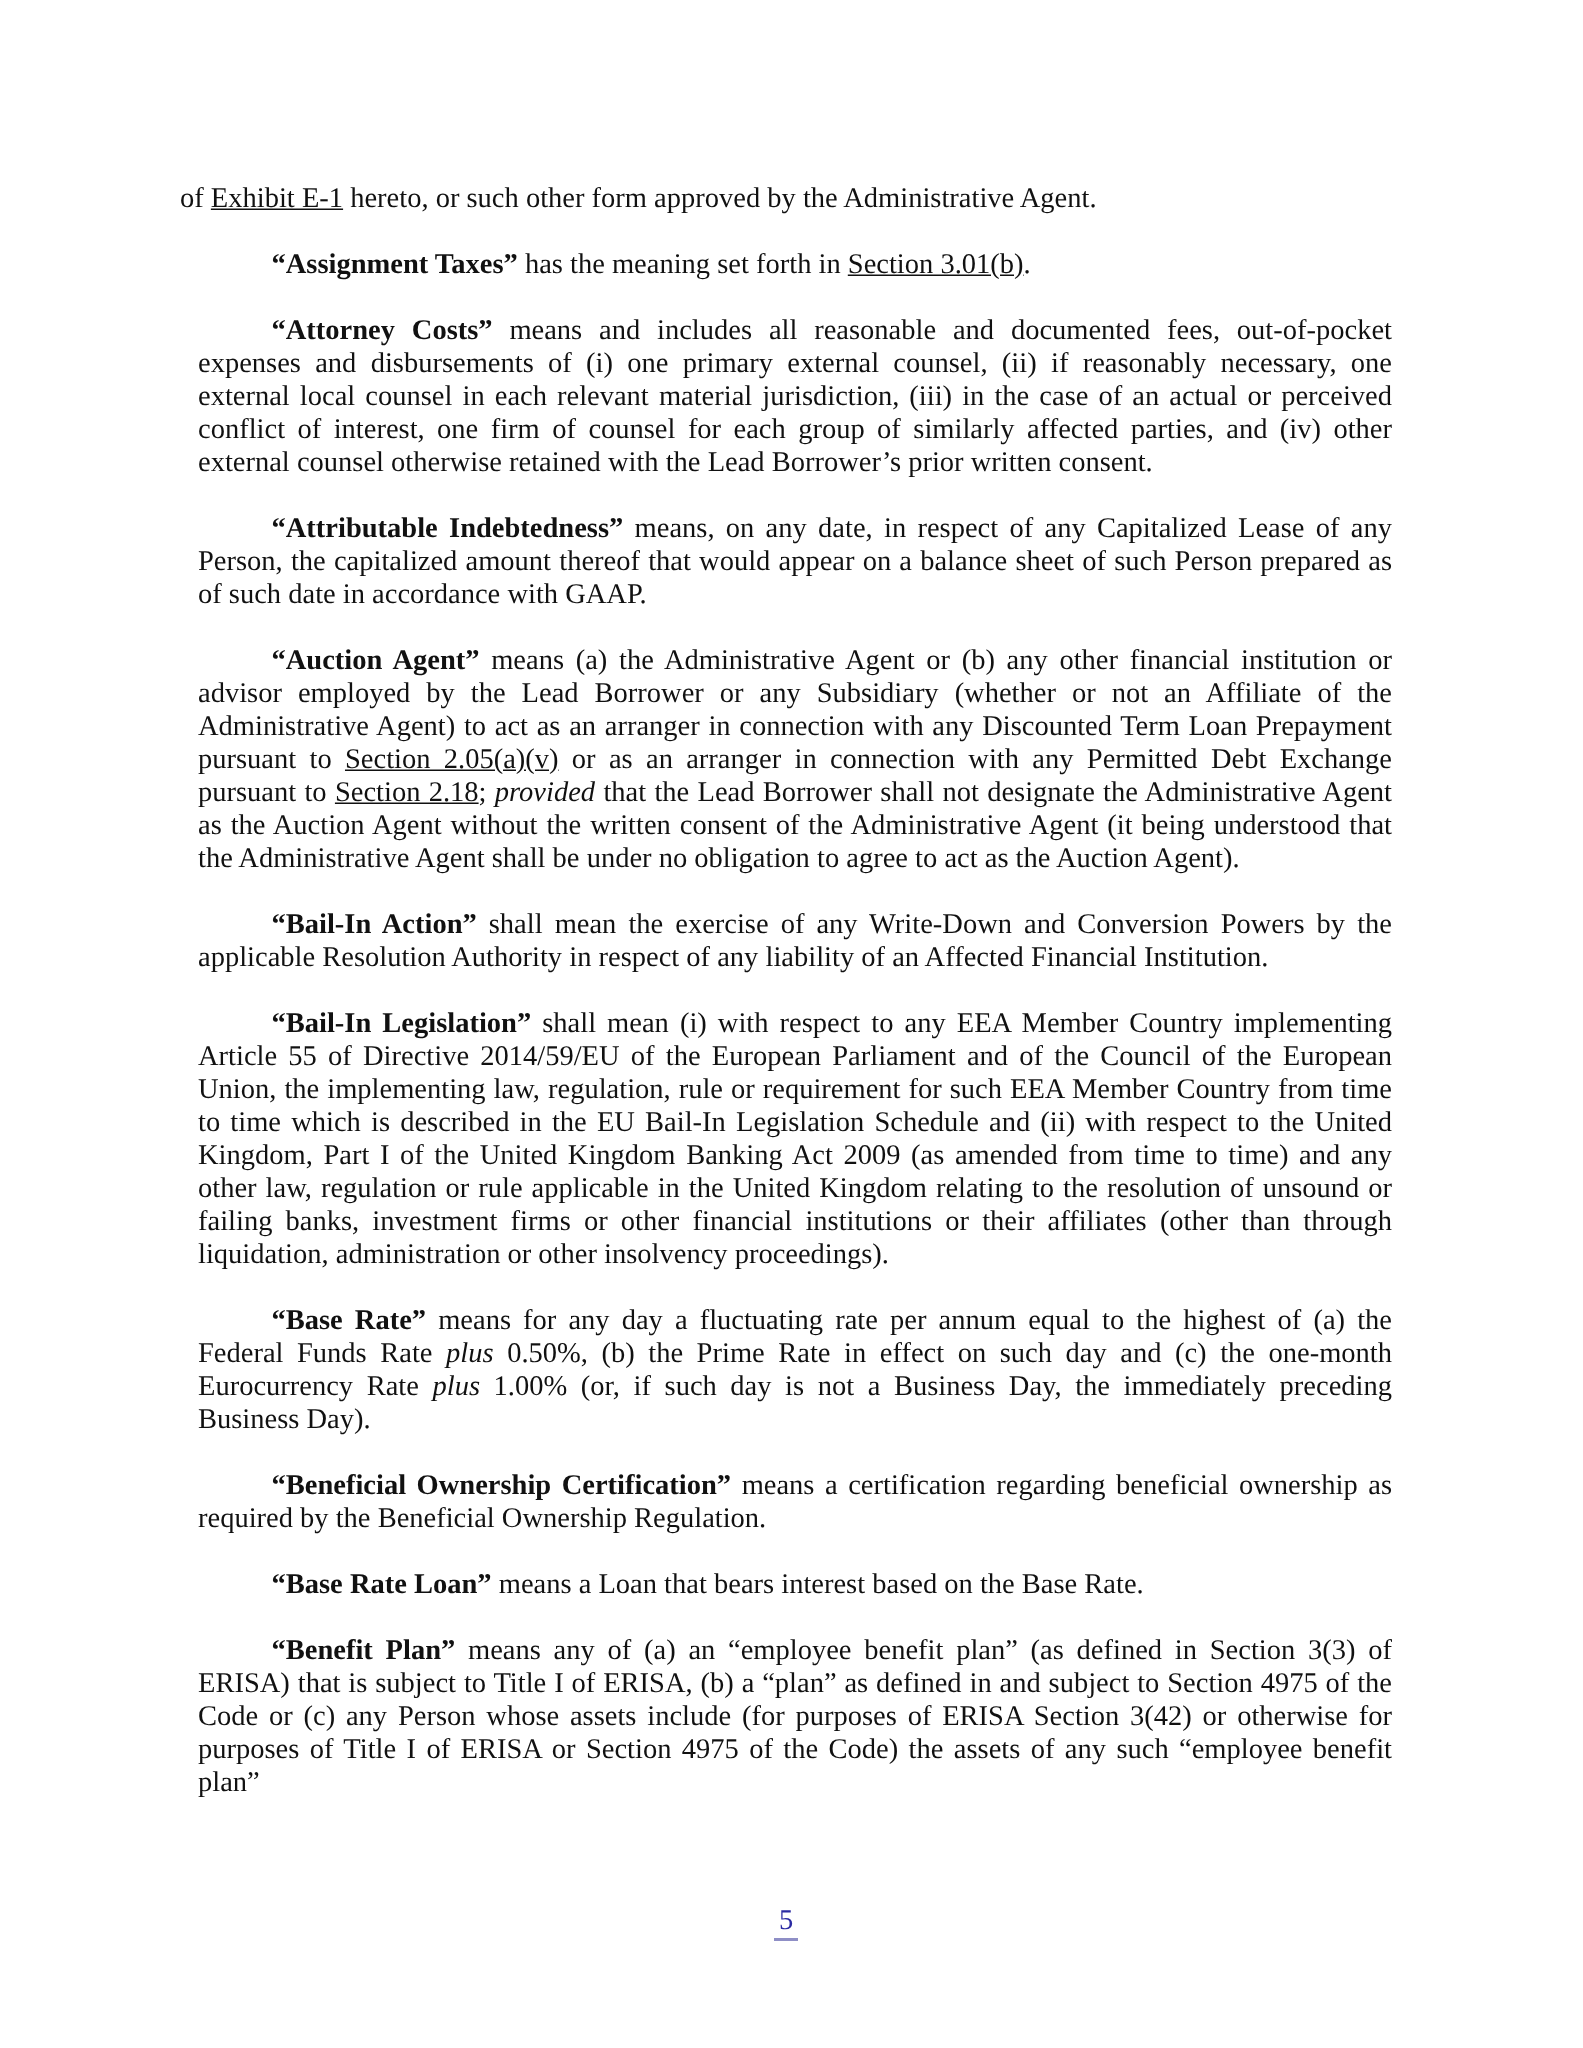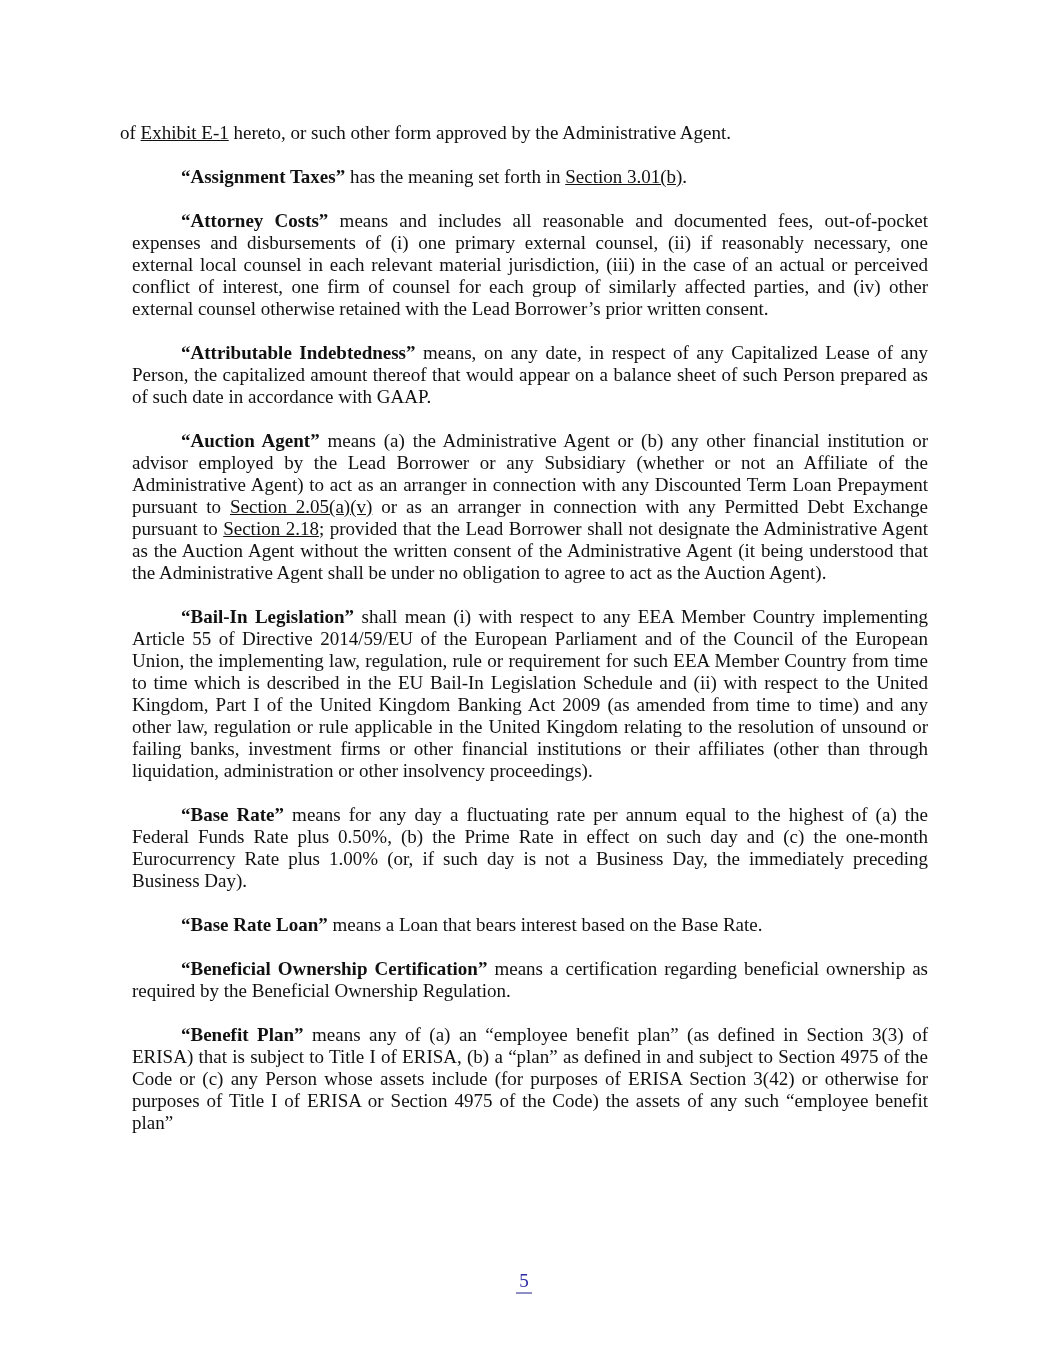"provided" .italic { font-style: none -> italic }
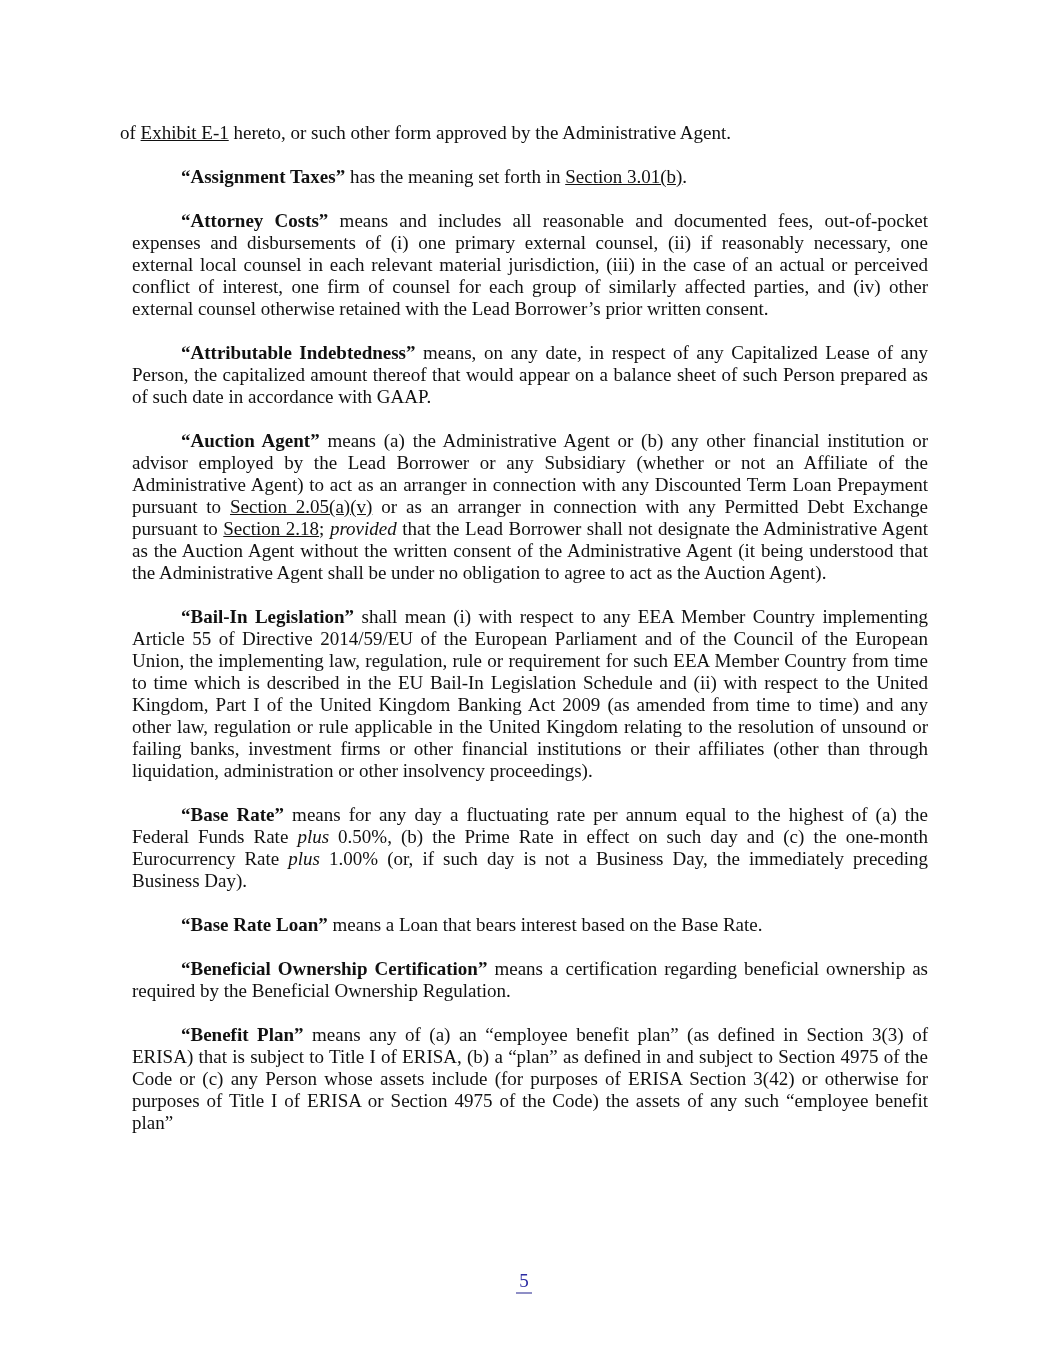"“Bail-In Action” shall mean the" p.para { html: none -> <p><span>“Bail-In Action”</span><span> shall mean the exercise of any Write-Down and Conversion Powers by the applicable Resolution Authority in respect of any liability of an Affected Financial Institution.</span></p> }
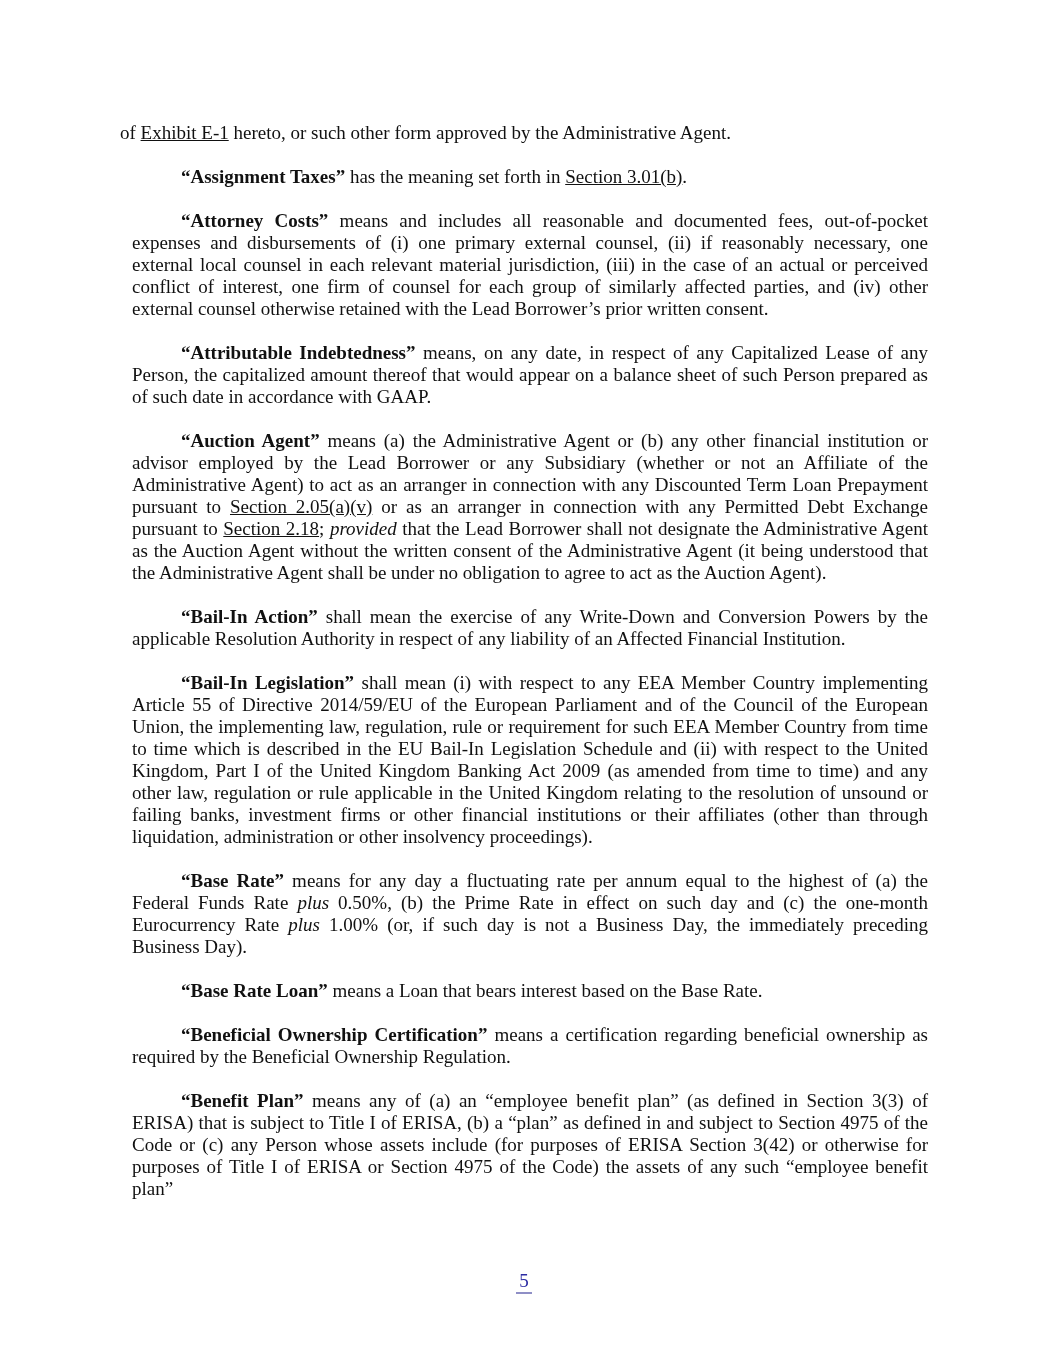"“Base Rate Loan” means a" p.para { order: before "“Beneficial Ownership Certification”" -> after "“Beneficial Ownership Certification”" }
